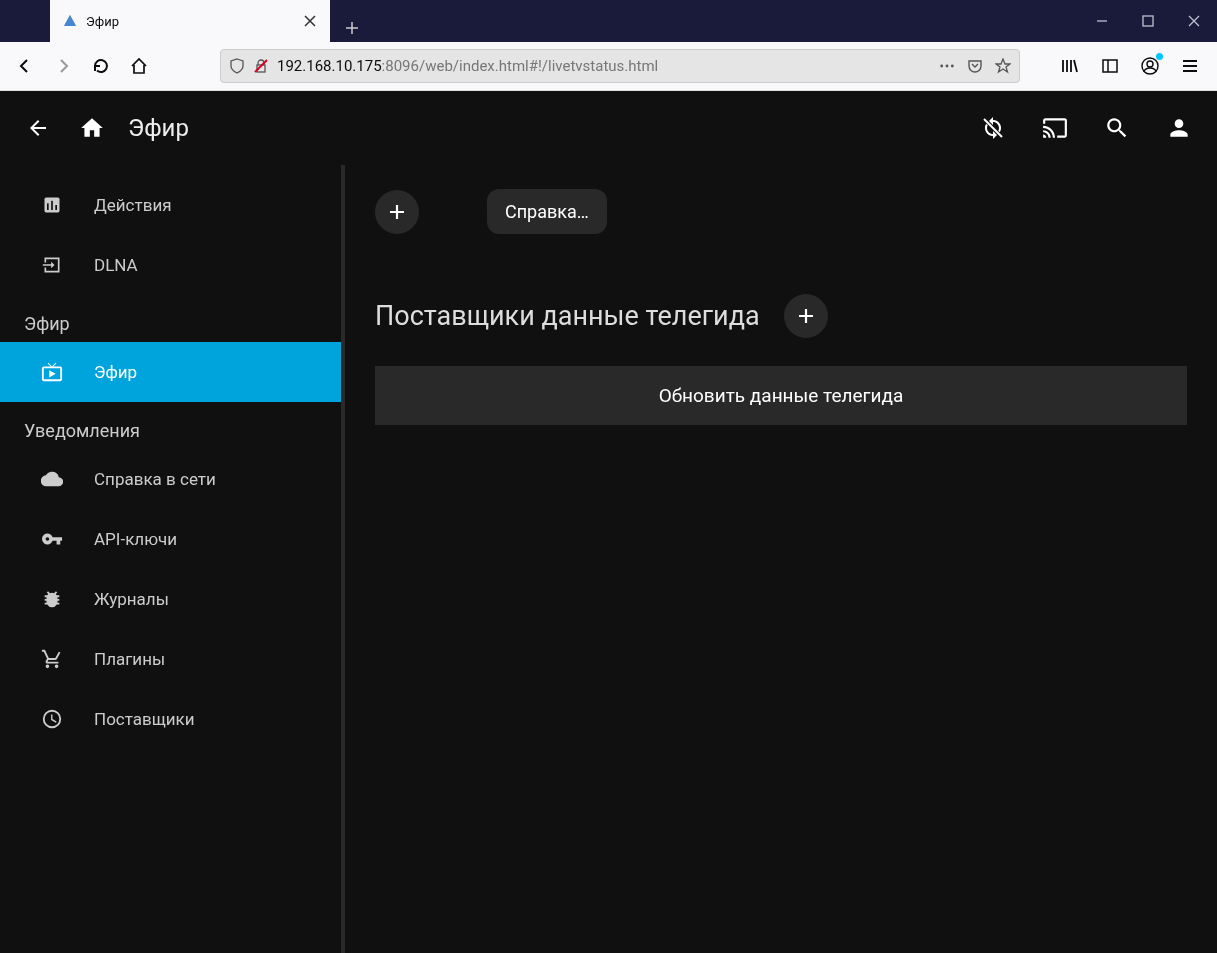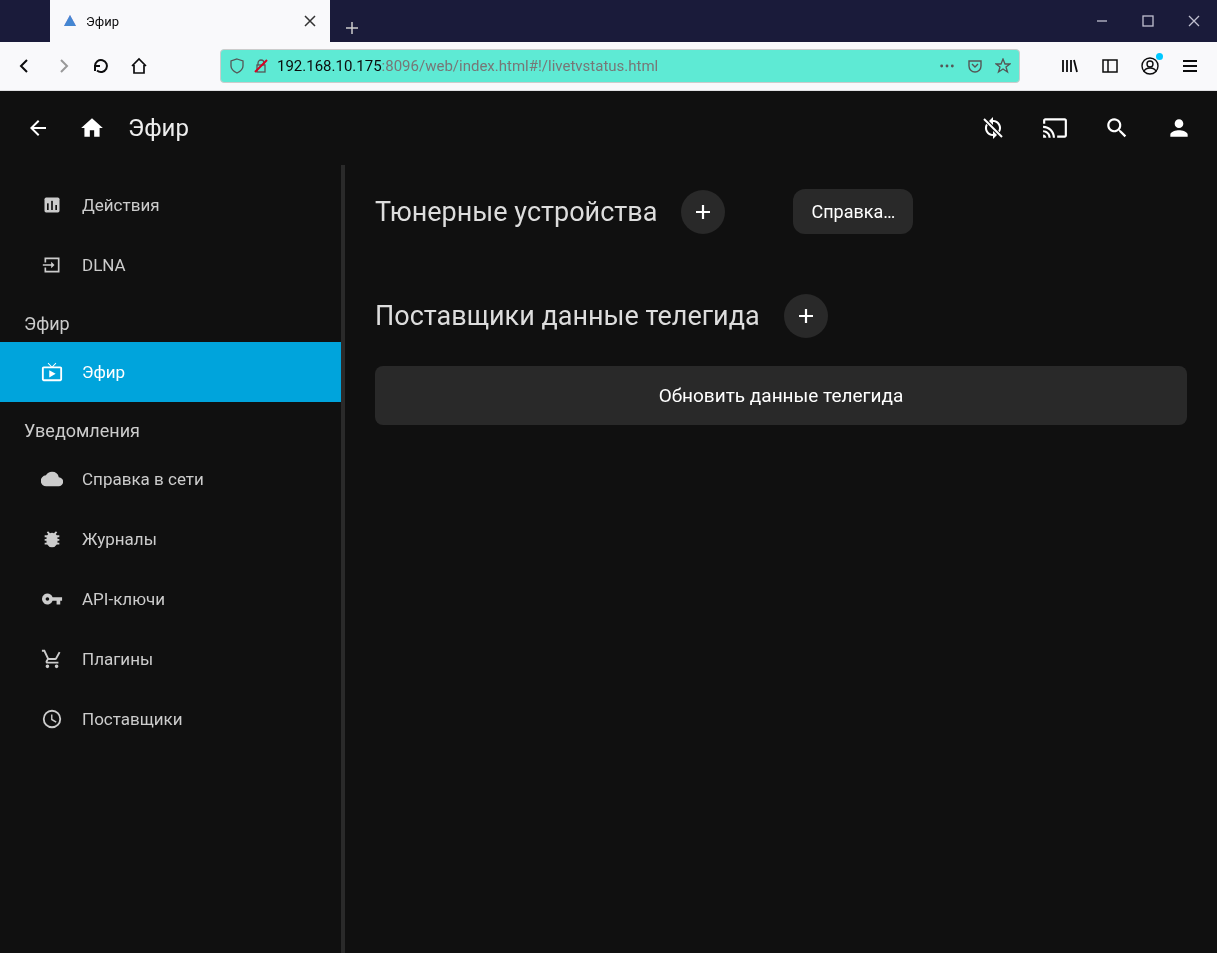"192.168.10.175:8096/web/index.html#!/liv" .urlbar { background: #5eead4 -> #e5e5e5 }
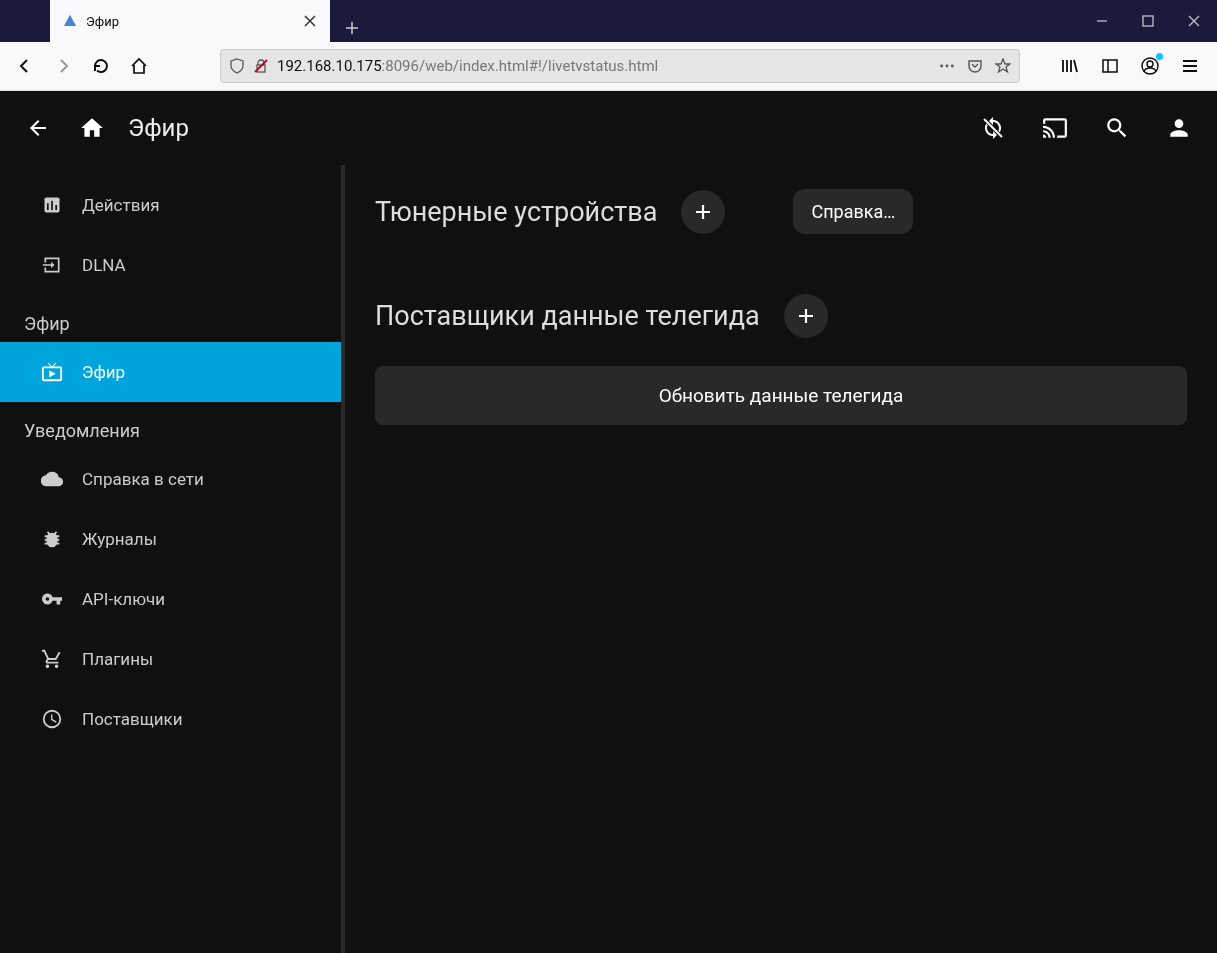"Действия" .sidebar-item { gap: 18px -> 30px }
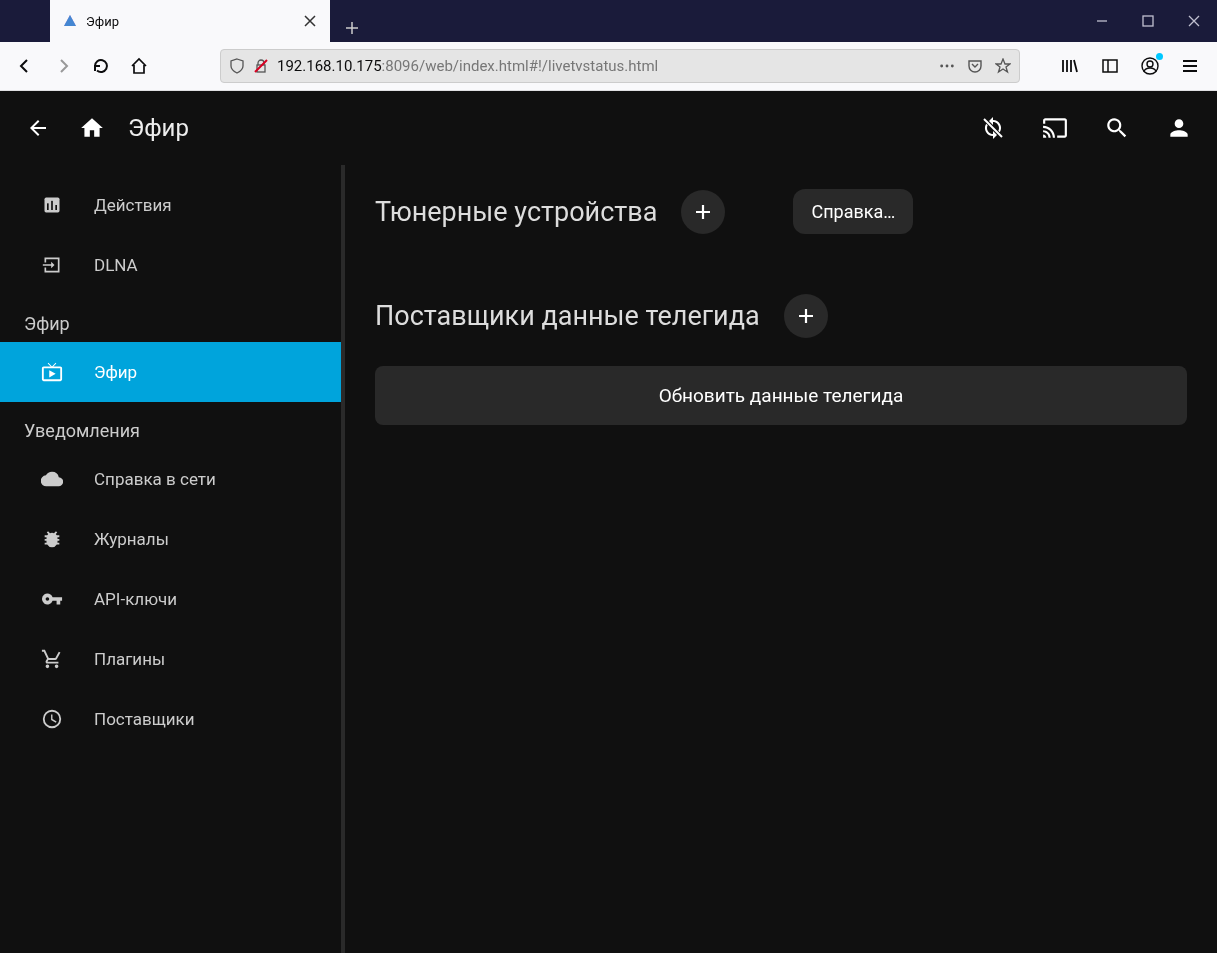"Тюнерные устройства" div.section-title { html: <div>Тюнерные устройства</div> -> none }
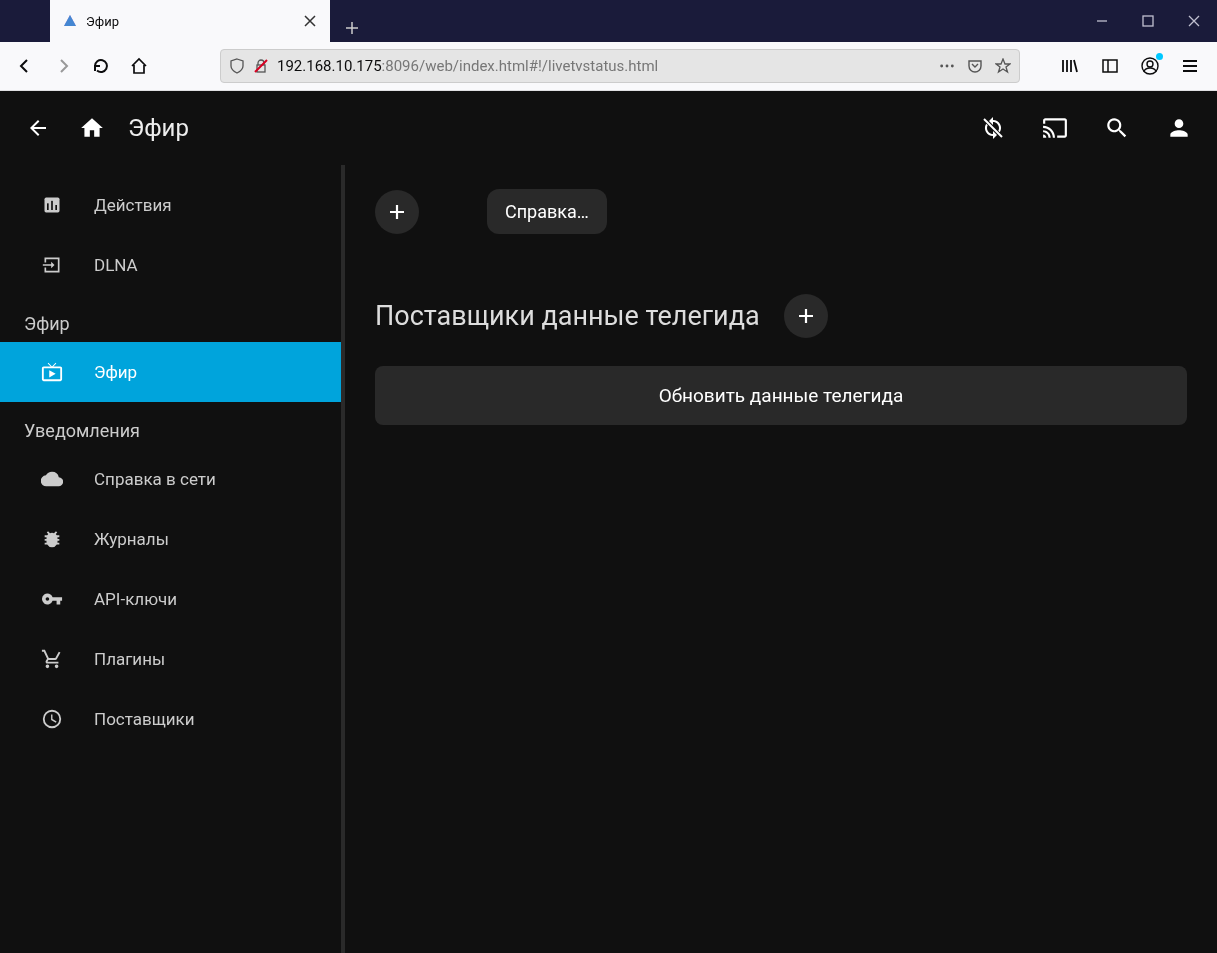"Обновить данные телегида" .wide-btn { border-radius: 8px -> 0 }
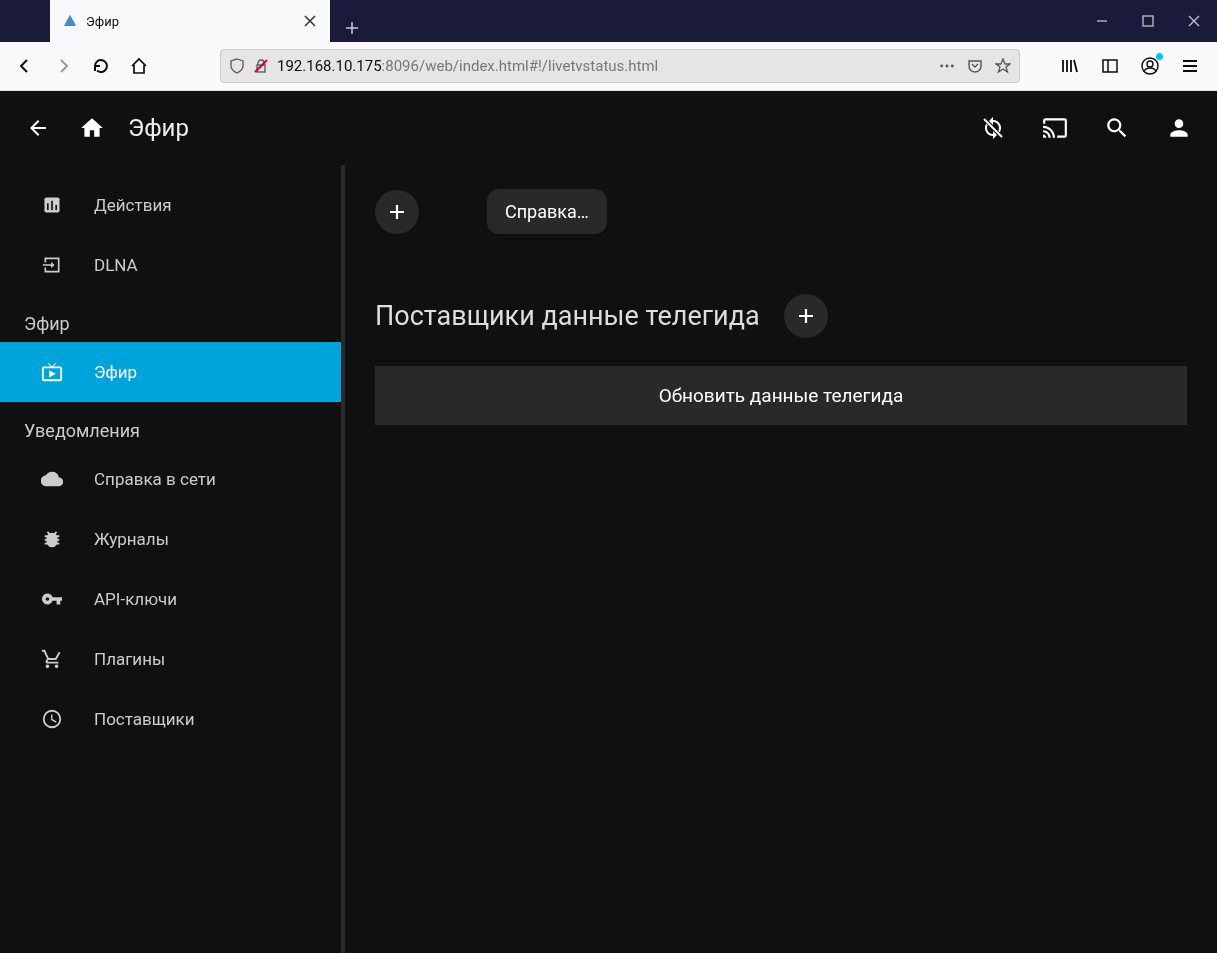"Журналы" div.sidebar-item { order: before "API-ключи" -> after "API-ключи" }
